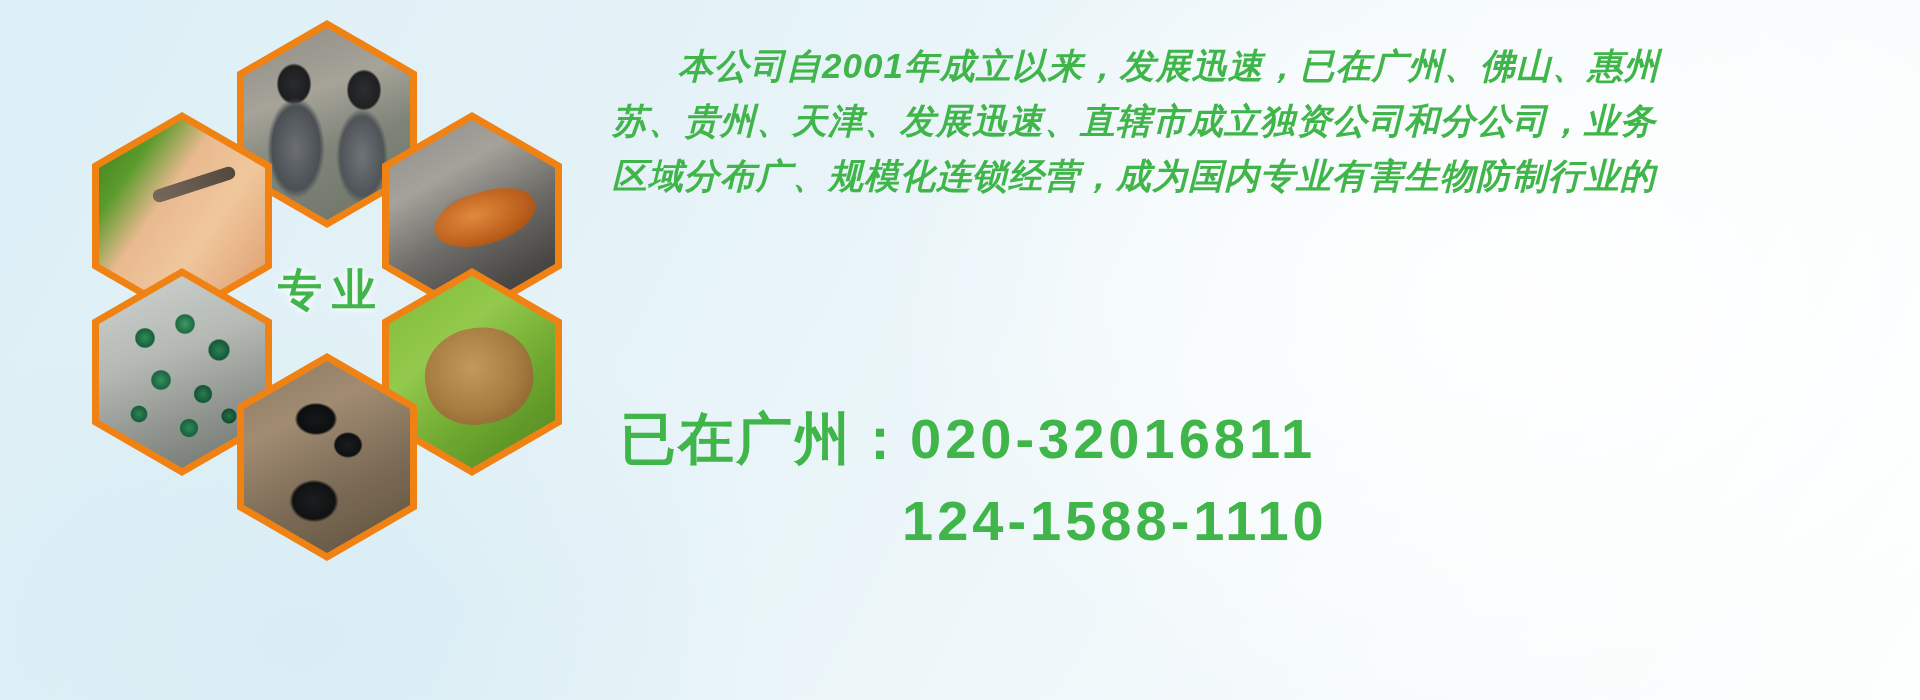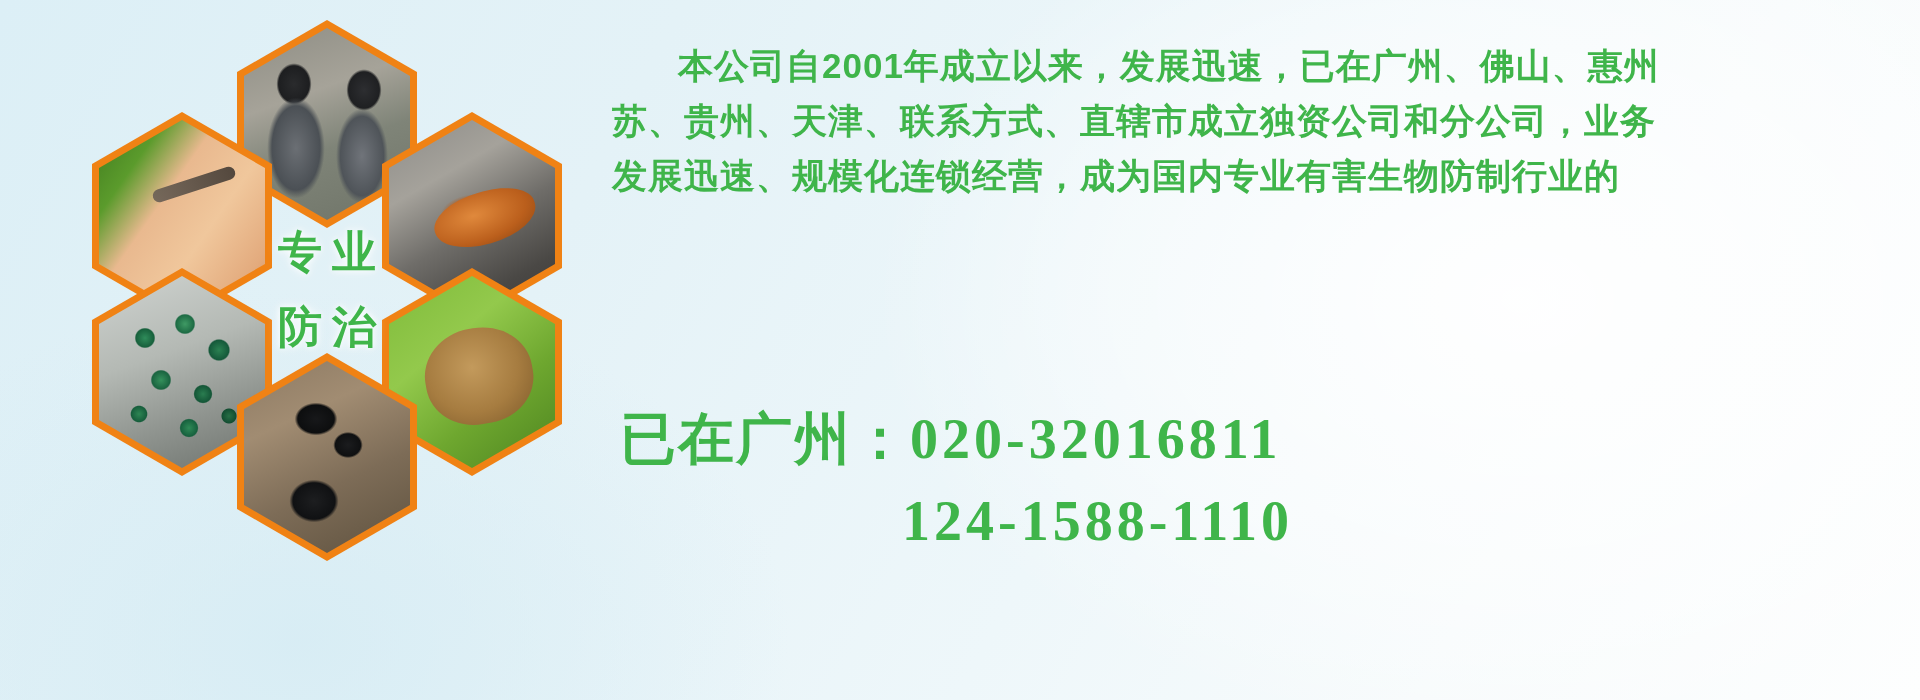"本公司自2001年成立以来，发展迅速，已在广州、佛山、惠州" #copy .line { font-style: none -> italic }
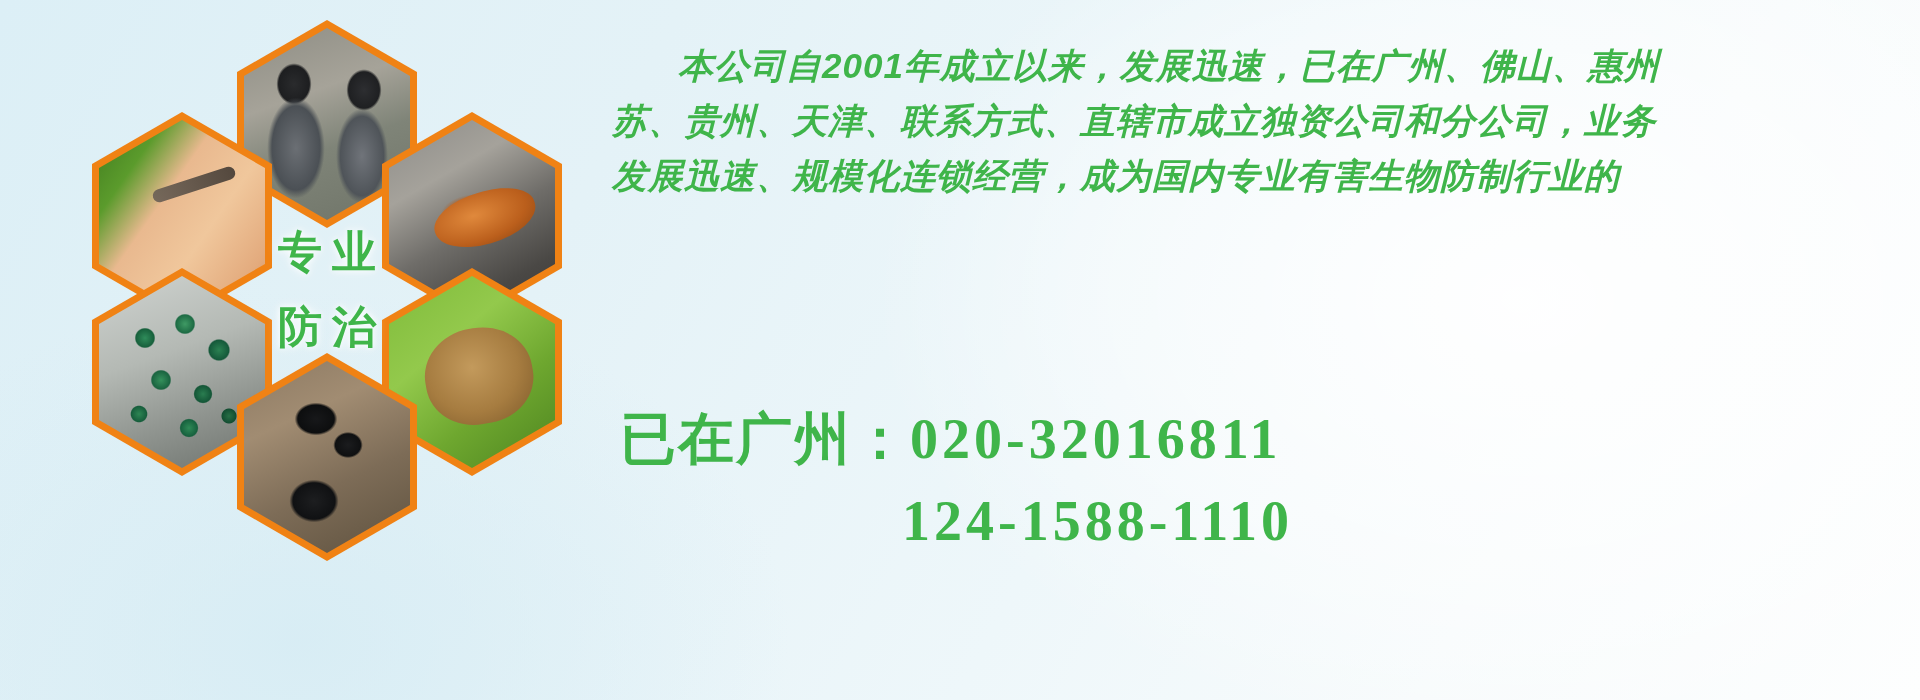"苏、贵州、天津、联系方式、直辖市成立独资公司和分公司，业务" div.line { text: 联系方式 -> 发展迅速 }
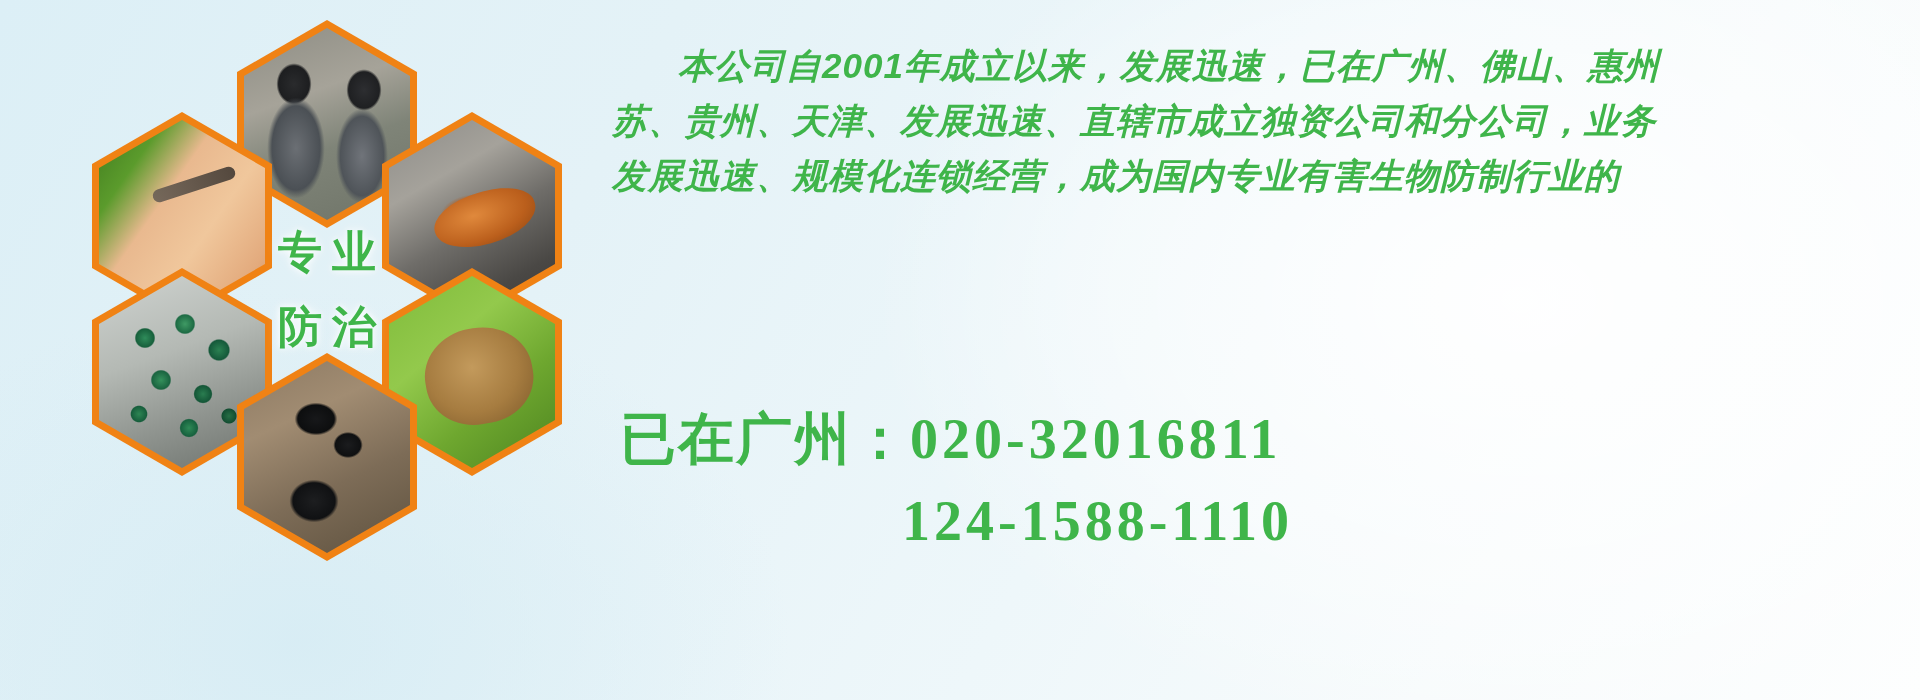"发展迅速、规模化连锁经营，成为国内专业有害生物防制行业的" div.line { text: 发展迅速 -> 区域分布广 }
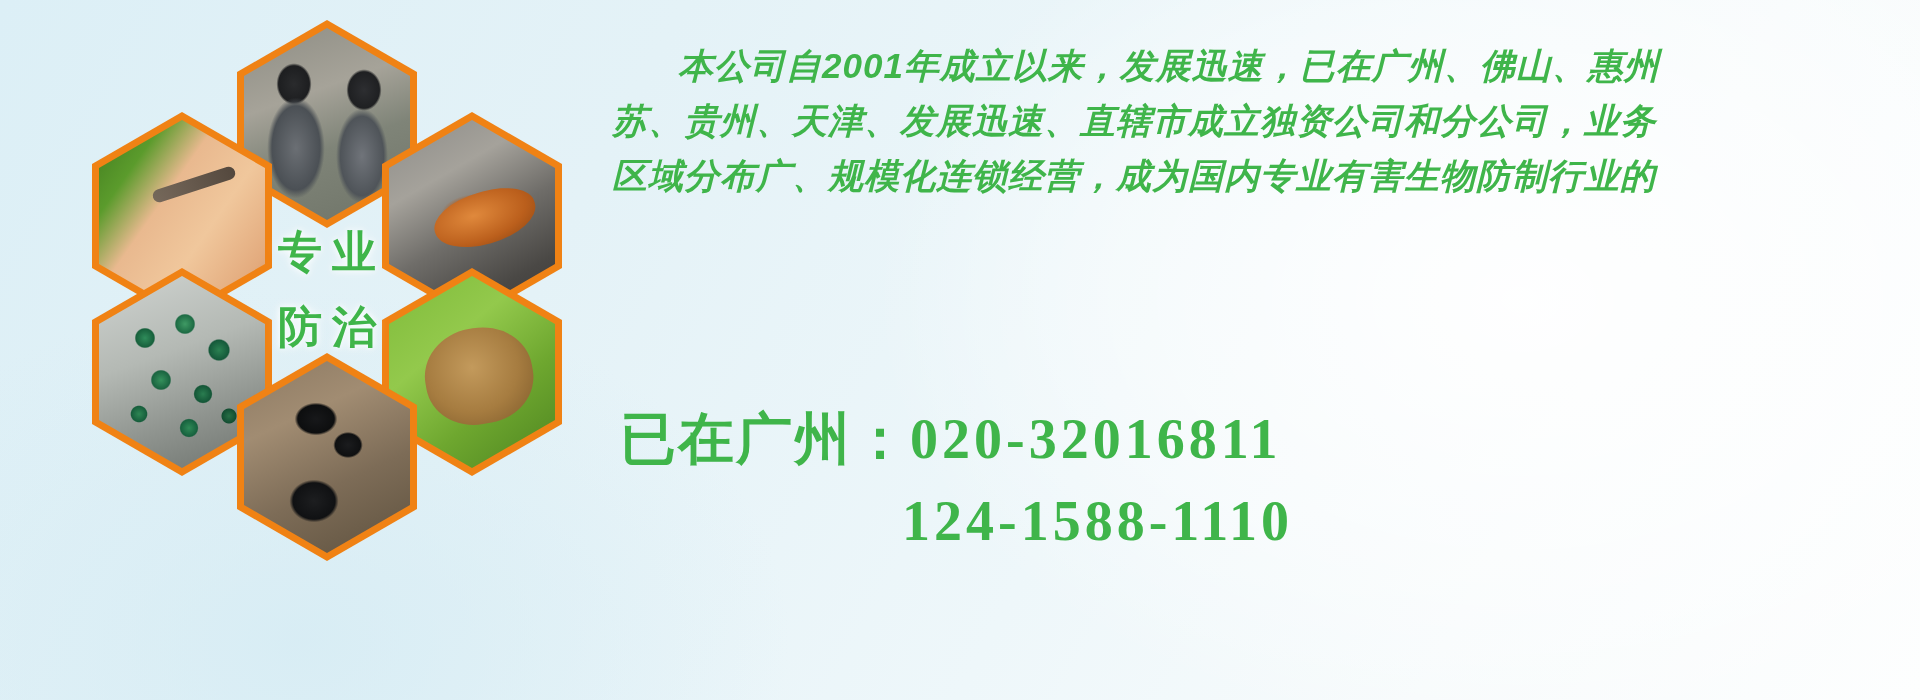"防治" span { html: <span>防治</span> -> none }
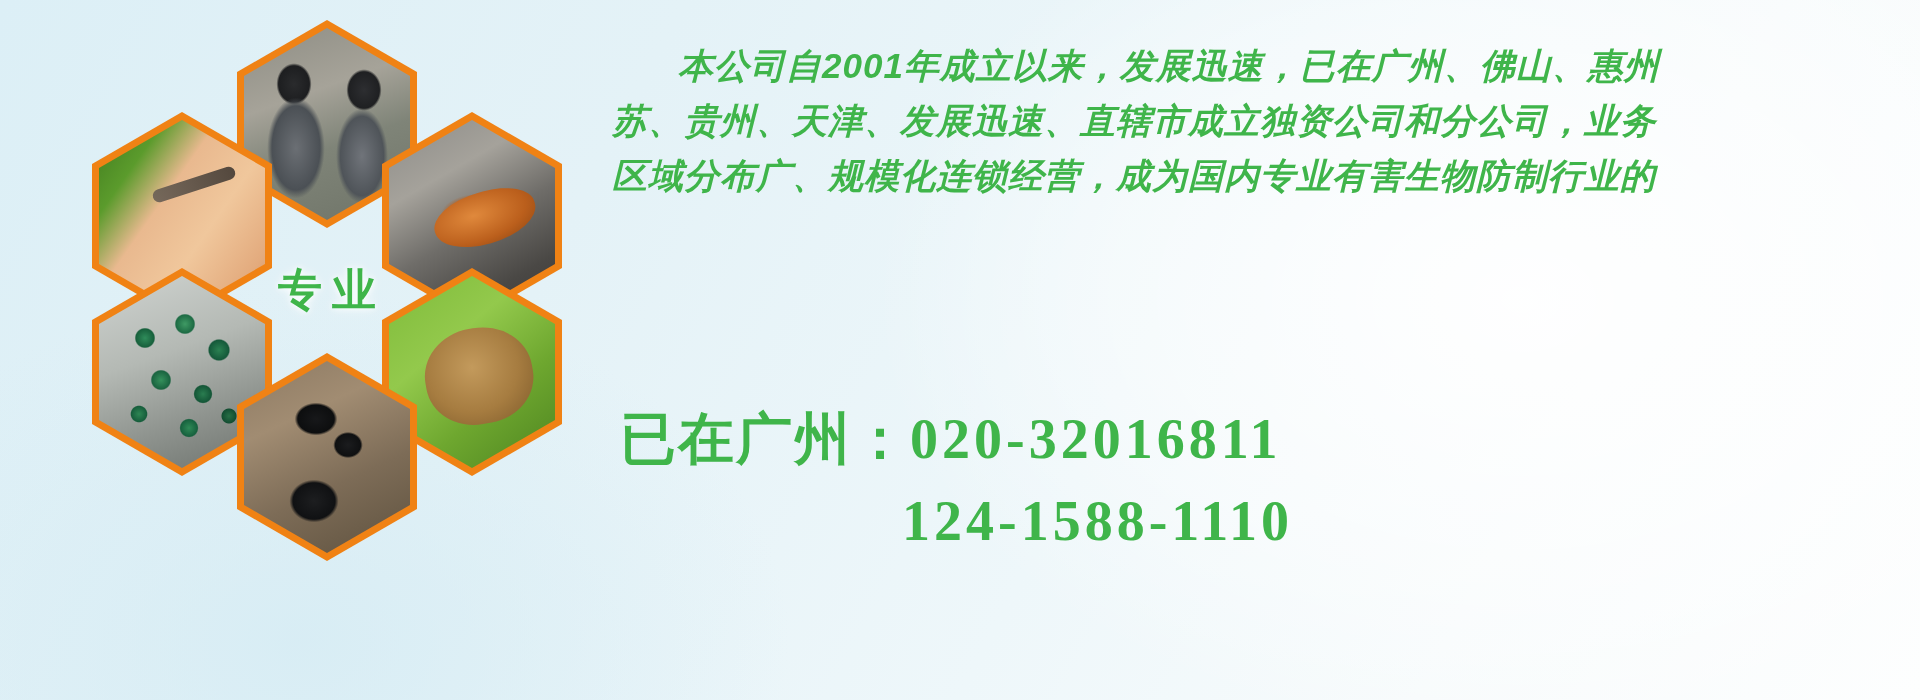"020-32016811" .phone { font-family: Liberation Serif, serif -> none }
